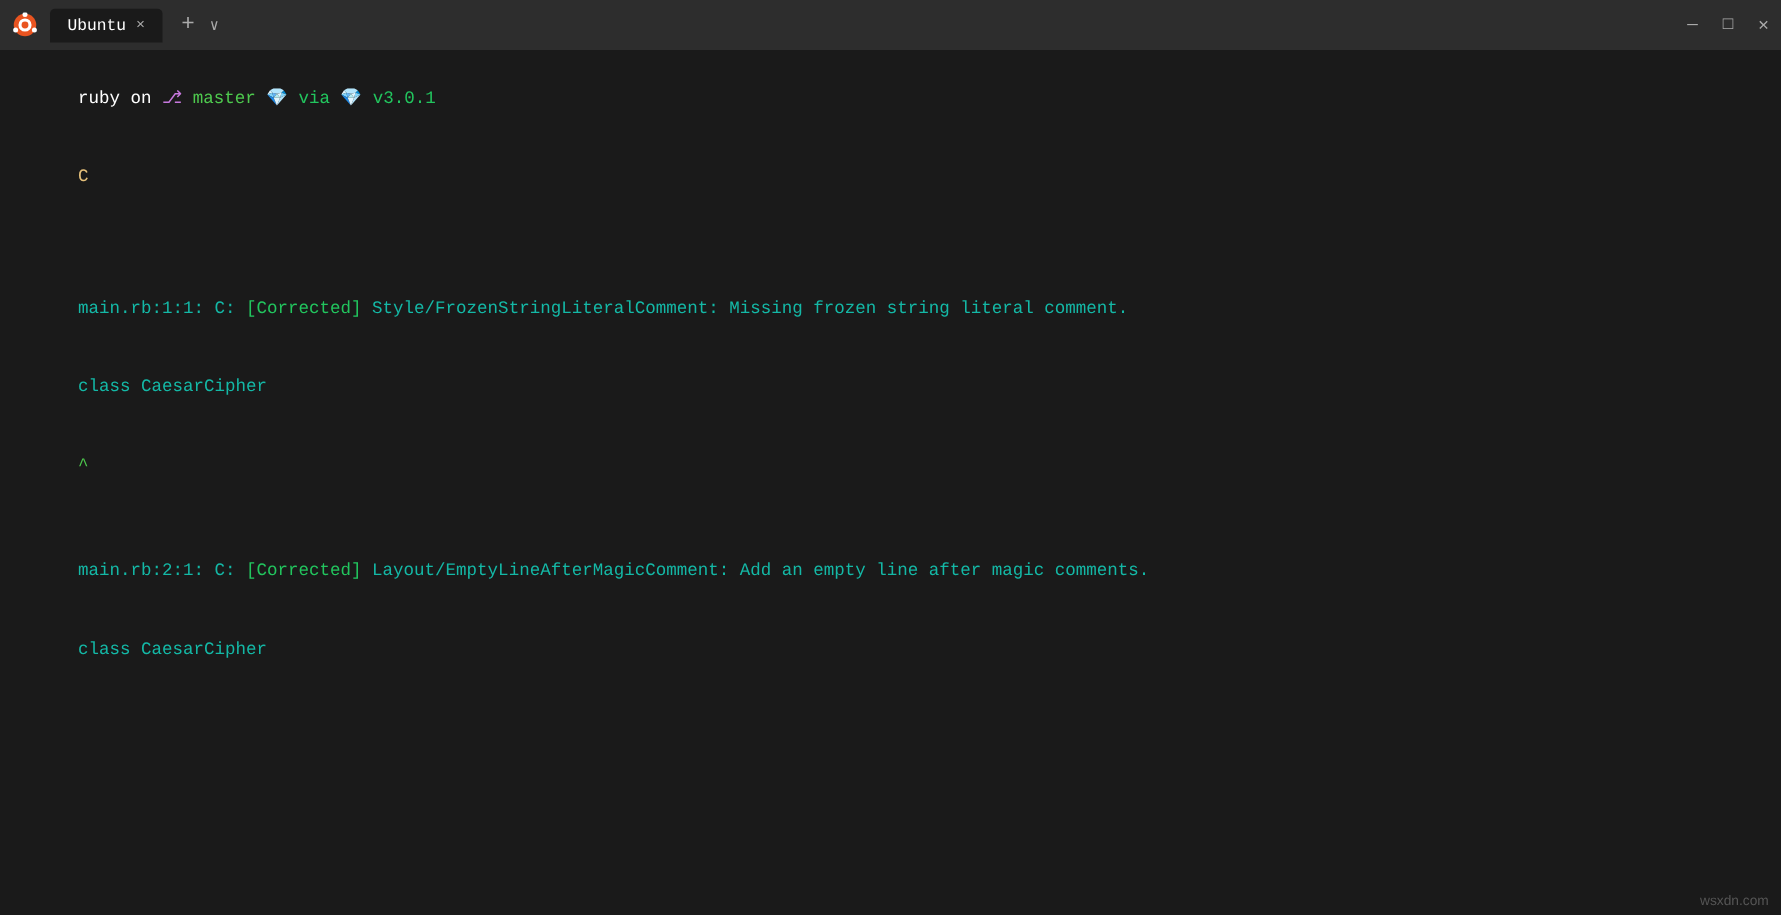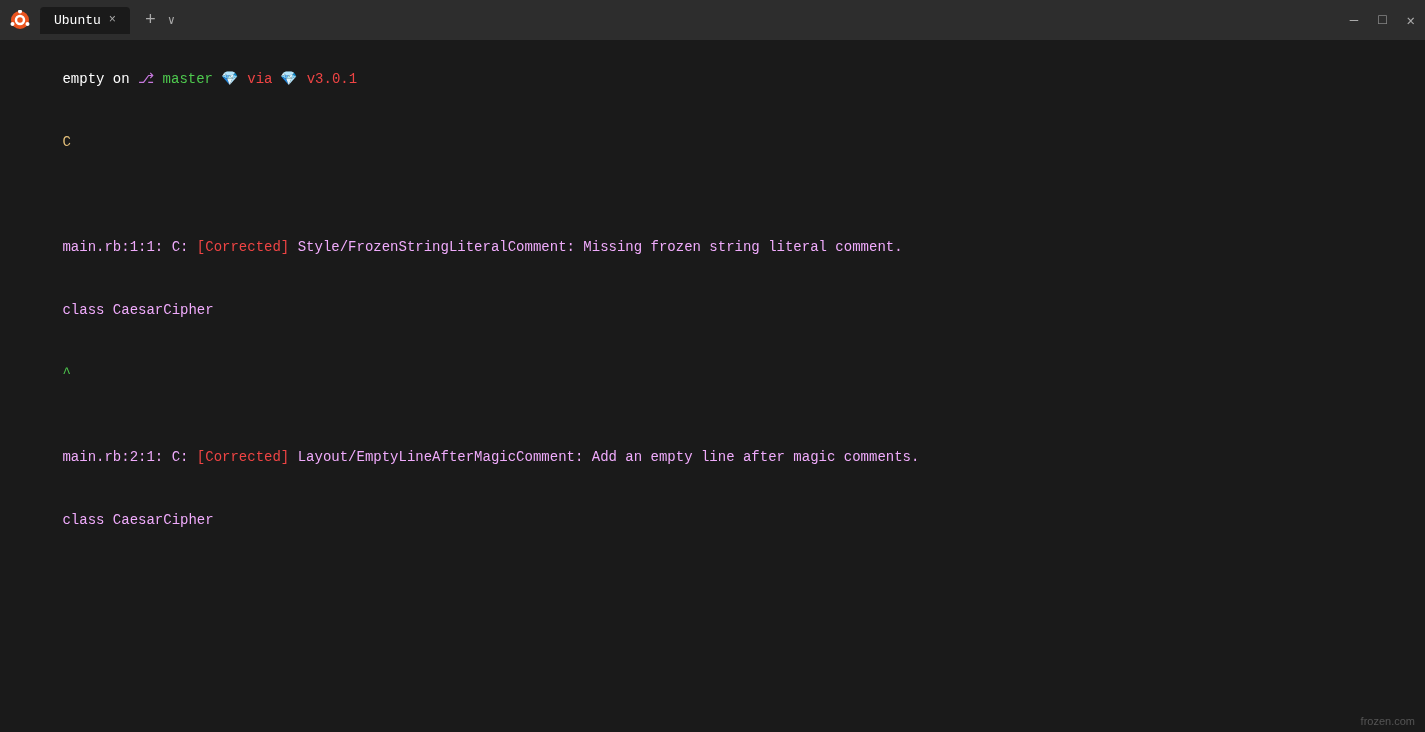"empty on" span.c-white { text: empty -> ruby }
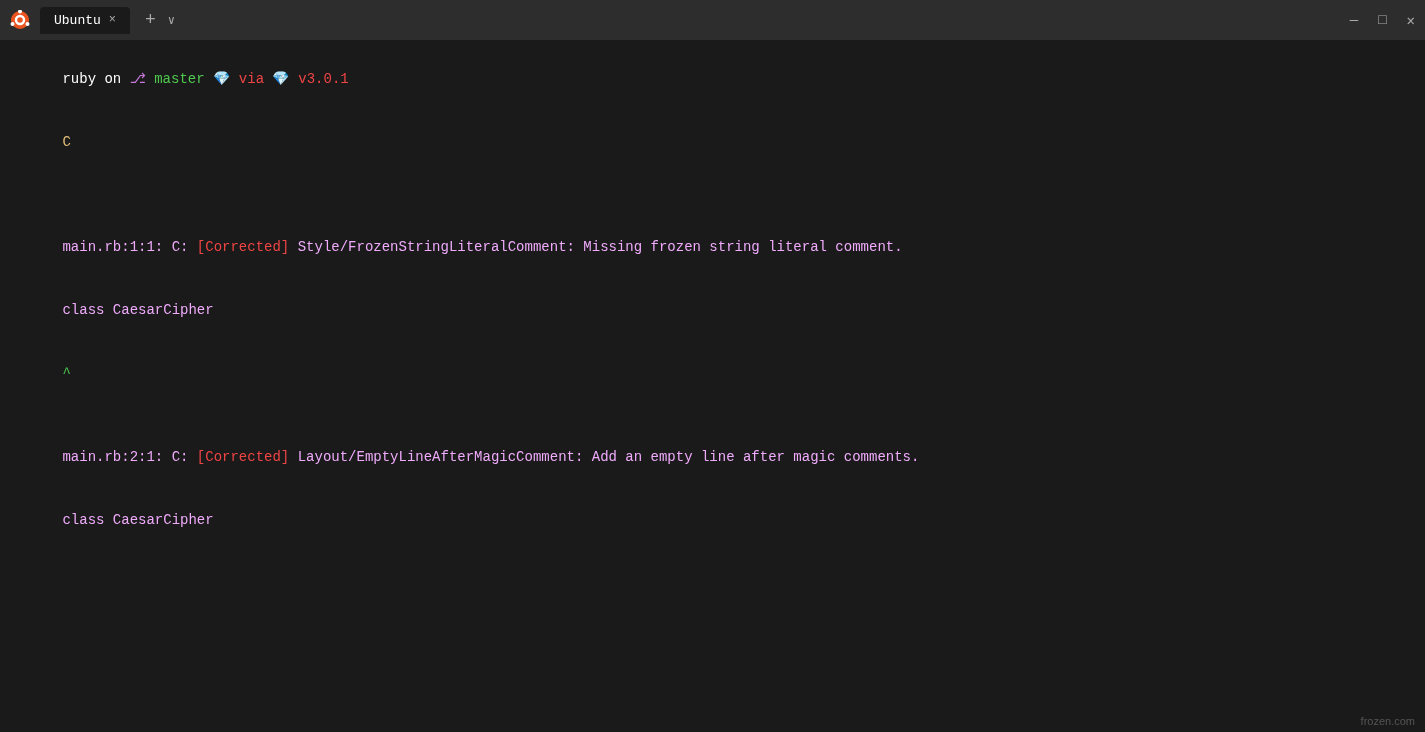"via 💎 v3.0.1" .c-cyan { color: #ef4444 -> #22c55e }
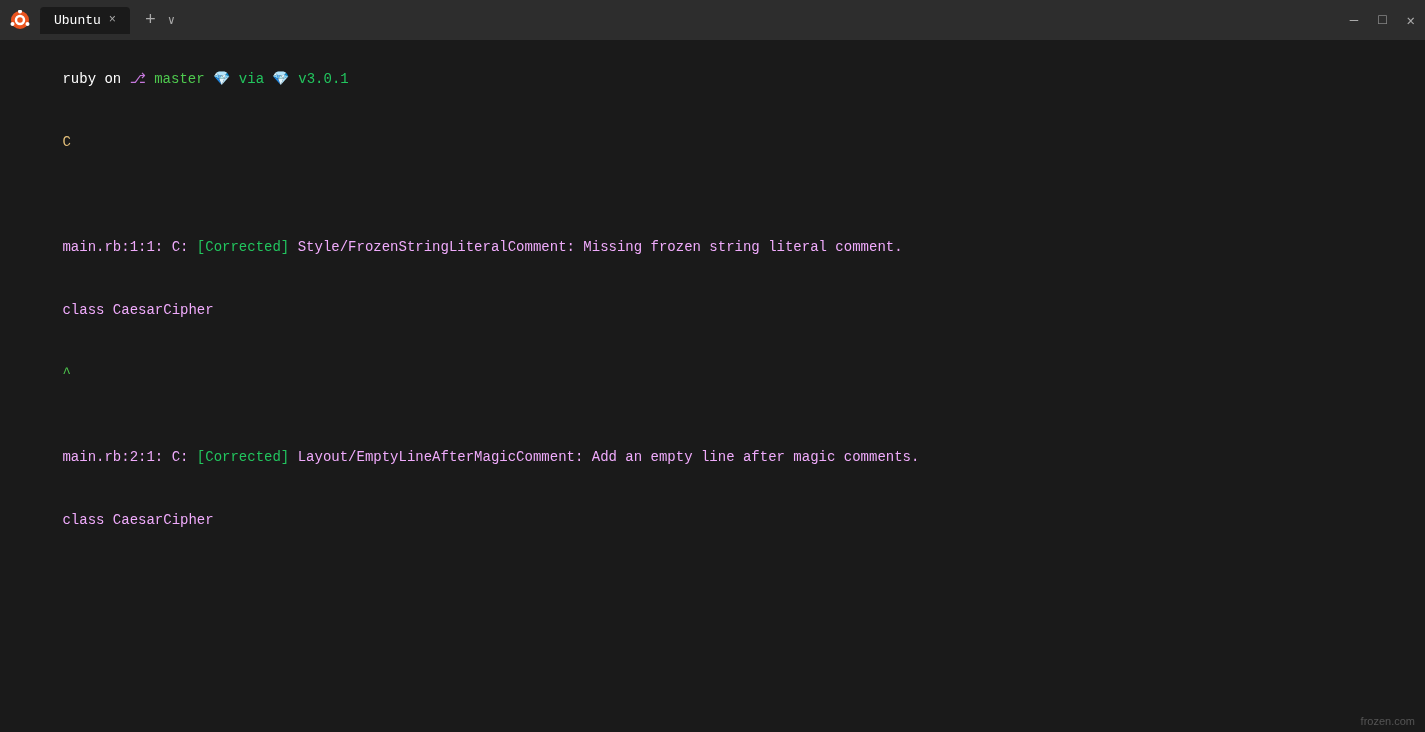"main.rb:1:1: C:" .c-default { color: #f0abfc -> #14b8a6 }
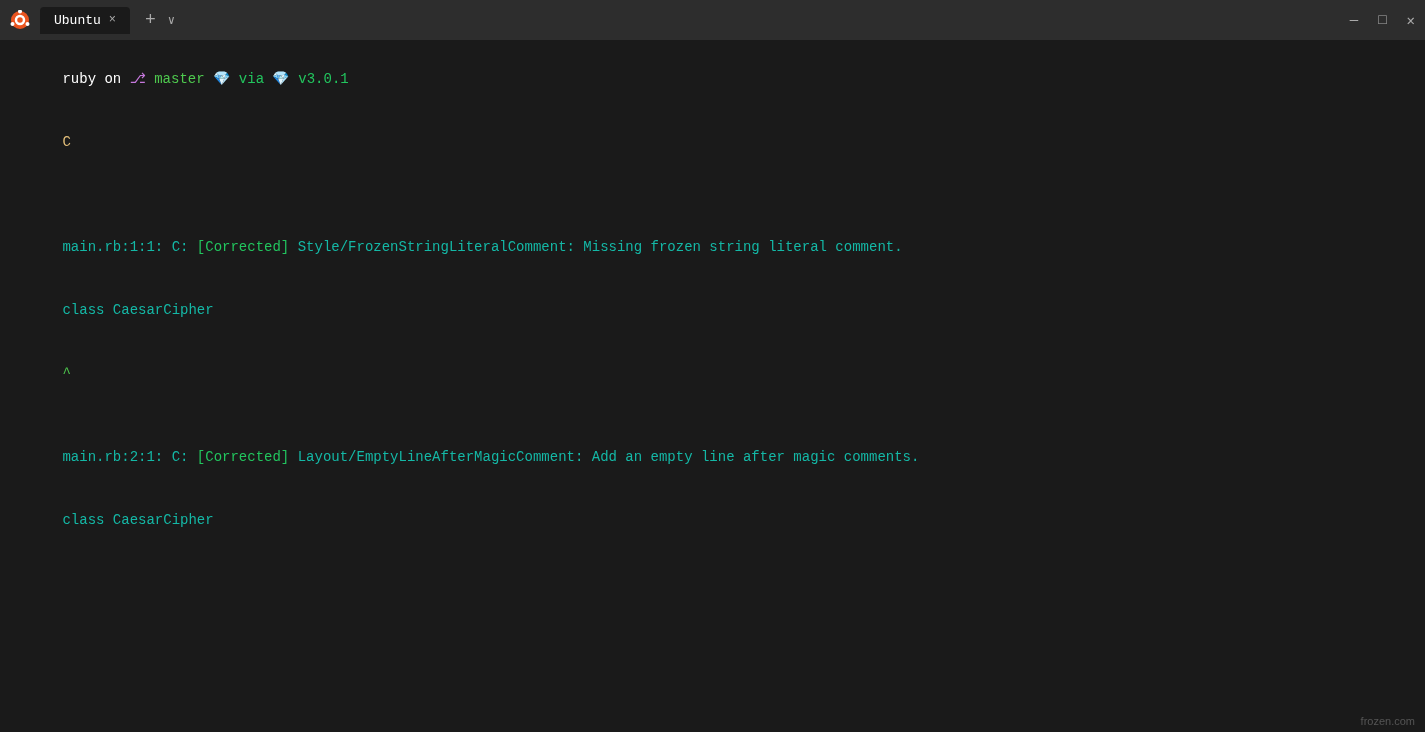"frozen.com" div.watermark { text: frozen.com -> wsxdn.com }
